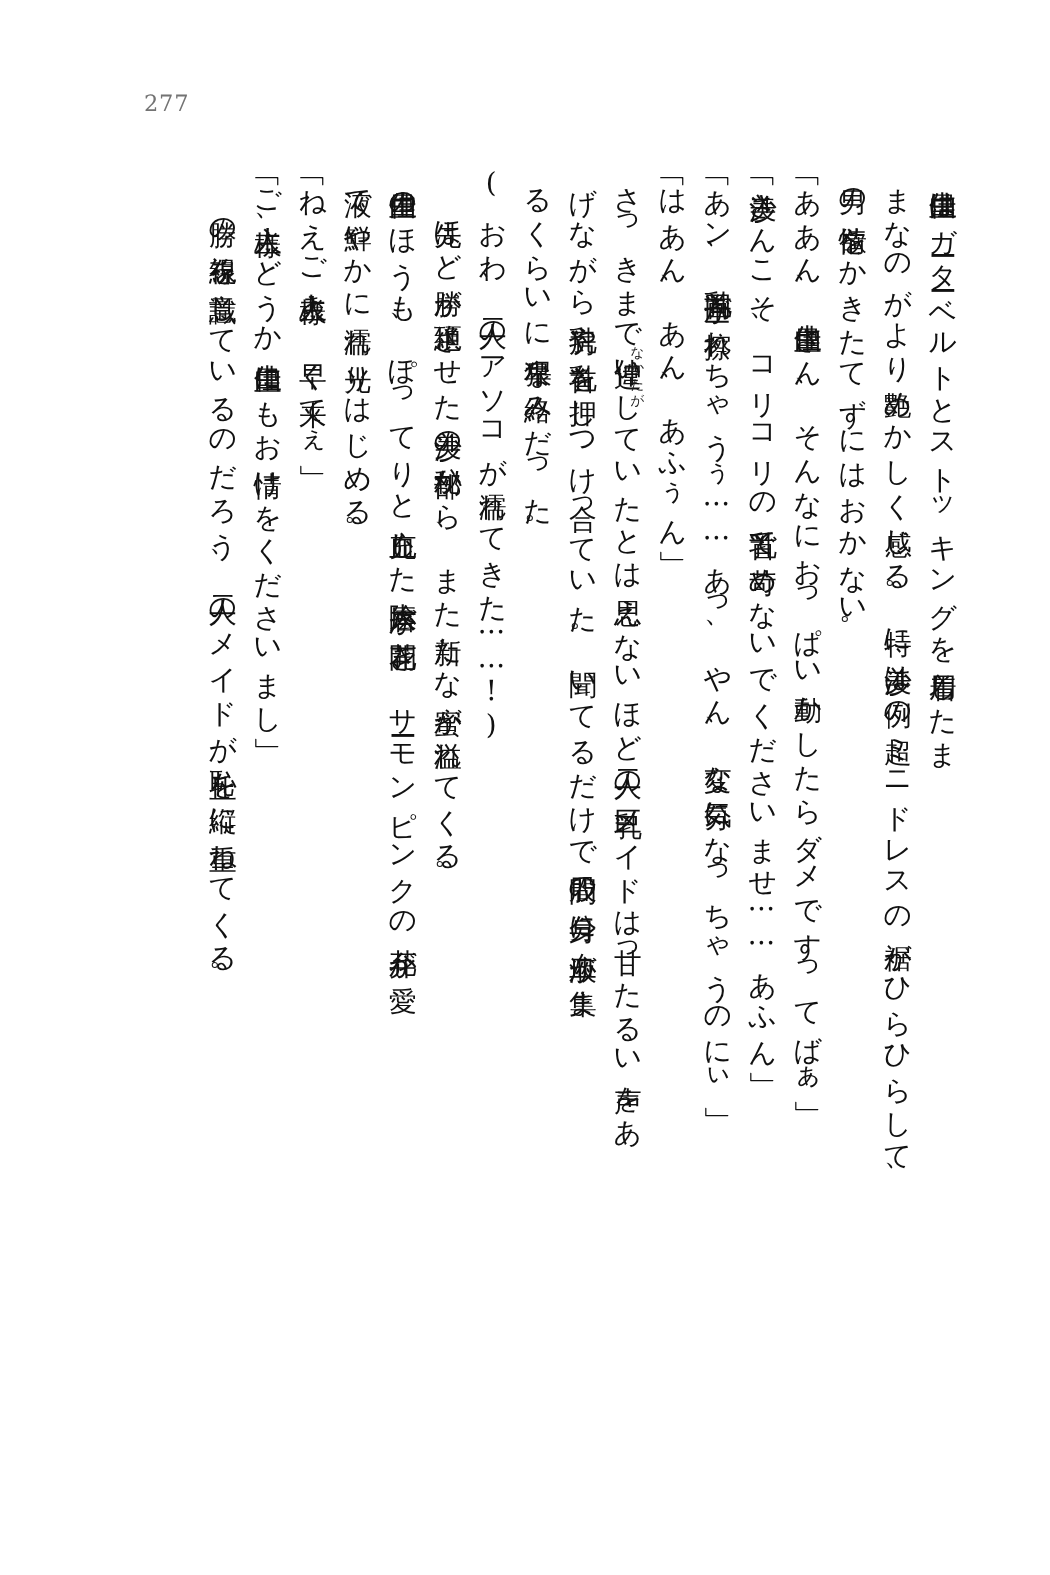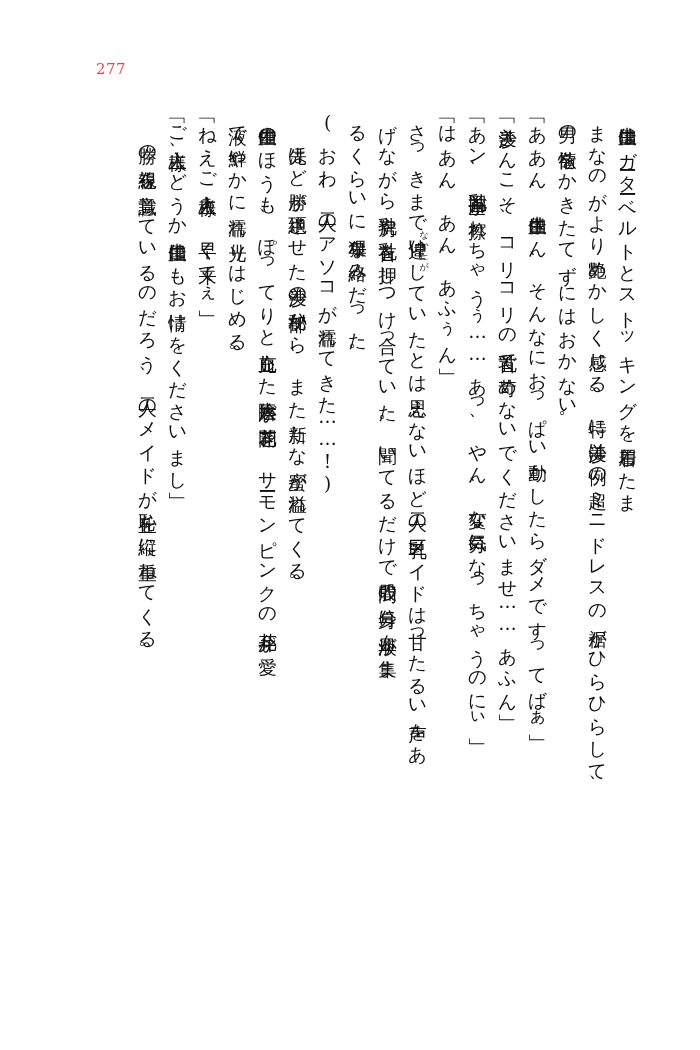"277" .page-number { color: #ef4444 -> #737373 }
